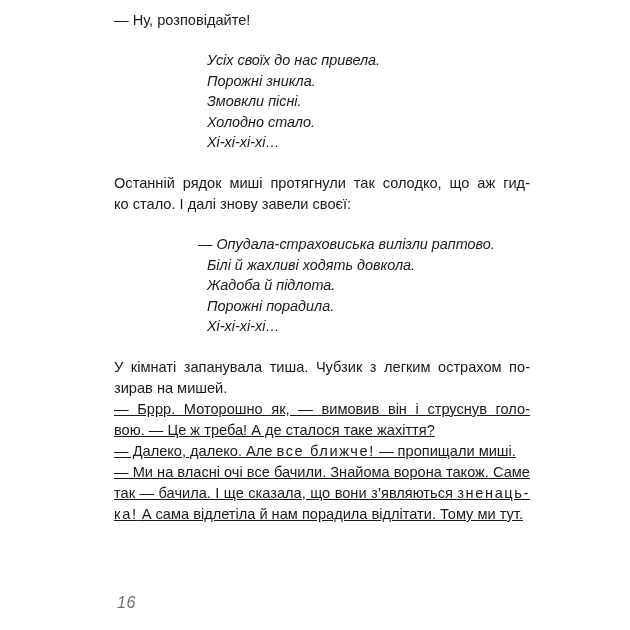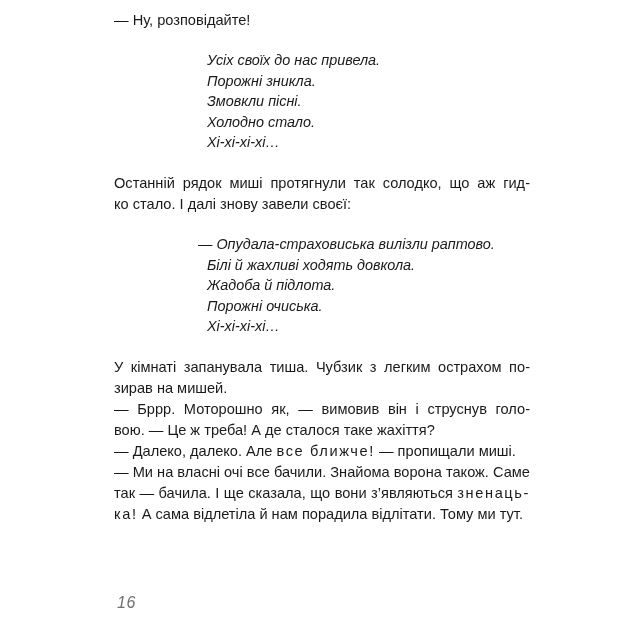"Порожні очиська." span.vline { text: очиська -> порадила }
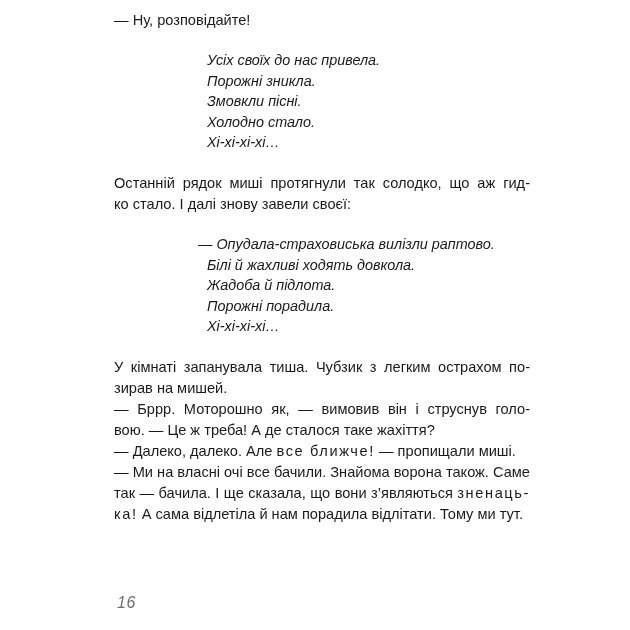"— Бррр. Моторошно як, —" .para.dialogue { text-decoration: none -> underline }
